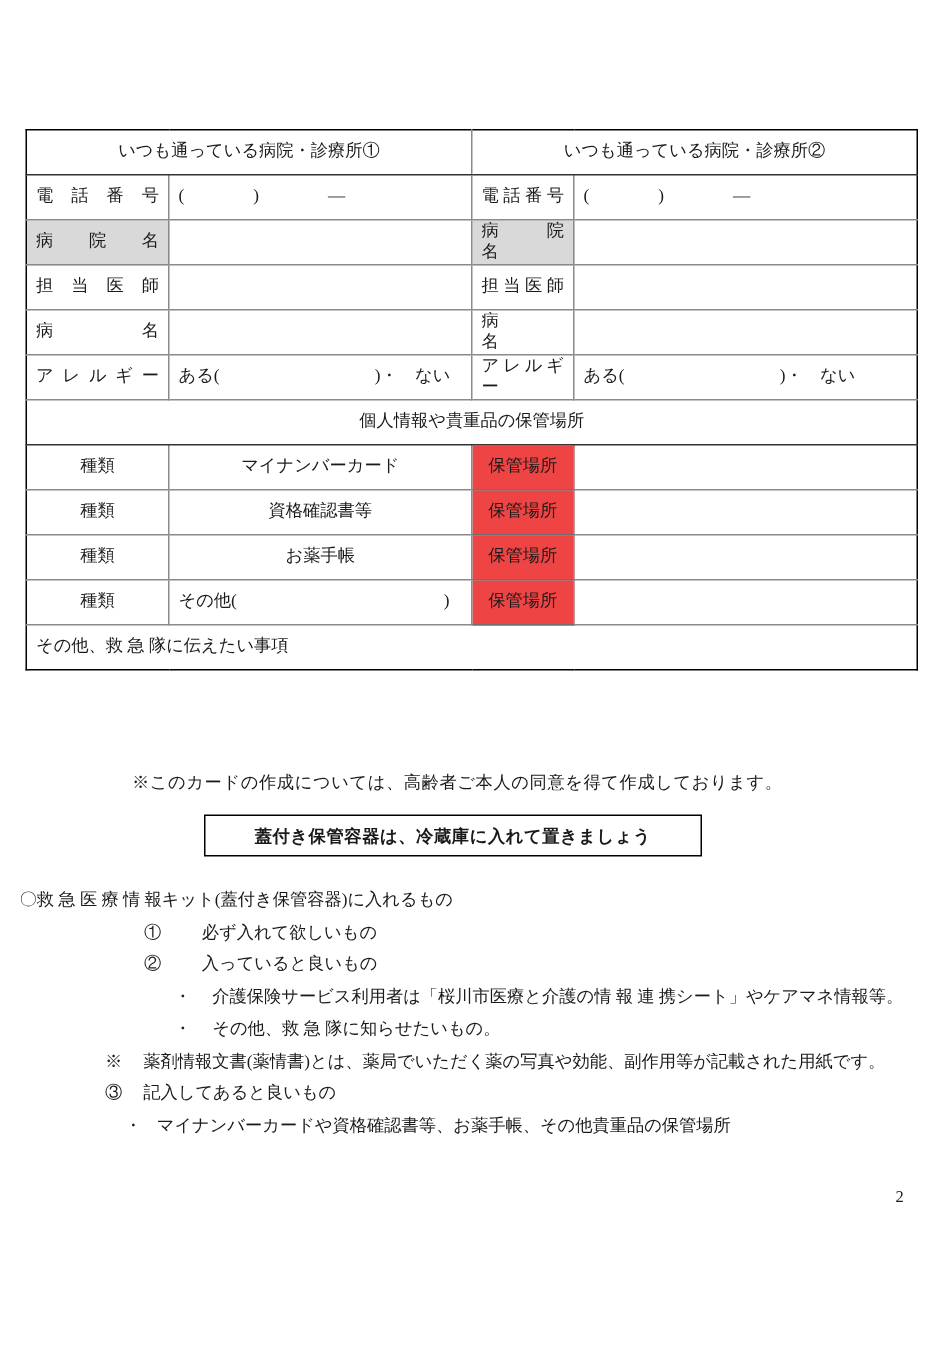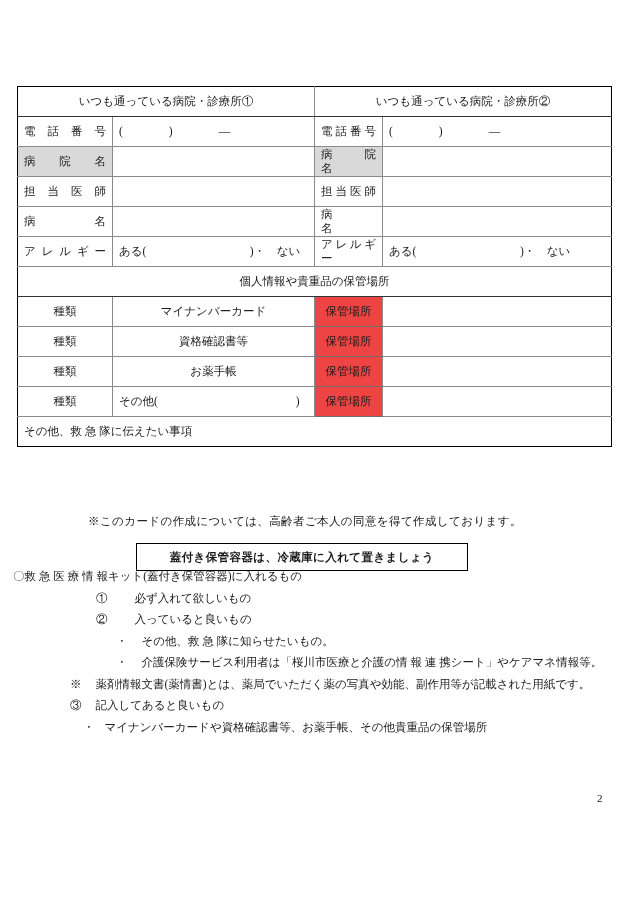"〇救 急 医 療 情" .instructions { top: 566px -> 590px }
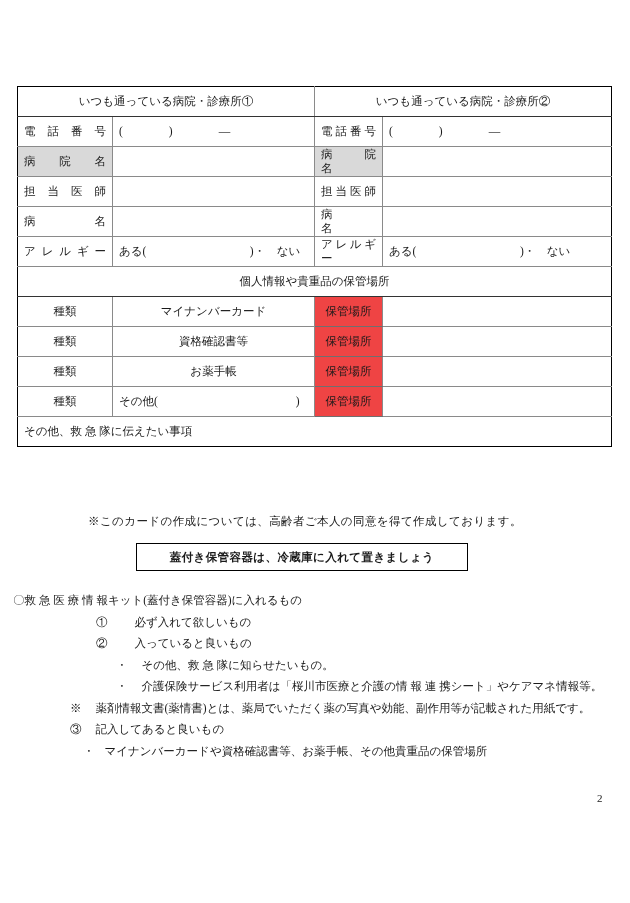"・ その他、救 急 隊に知らせたいもの。" span.ins-row { order: before "・ 介護保険サービス利用者は「桜川市医療と介護の情 報 連" -> after "・ 介護保険サービス利用者は「桜川市医療と介護の情 報 連" }
